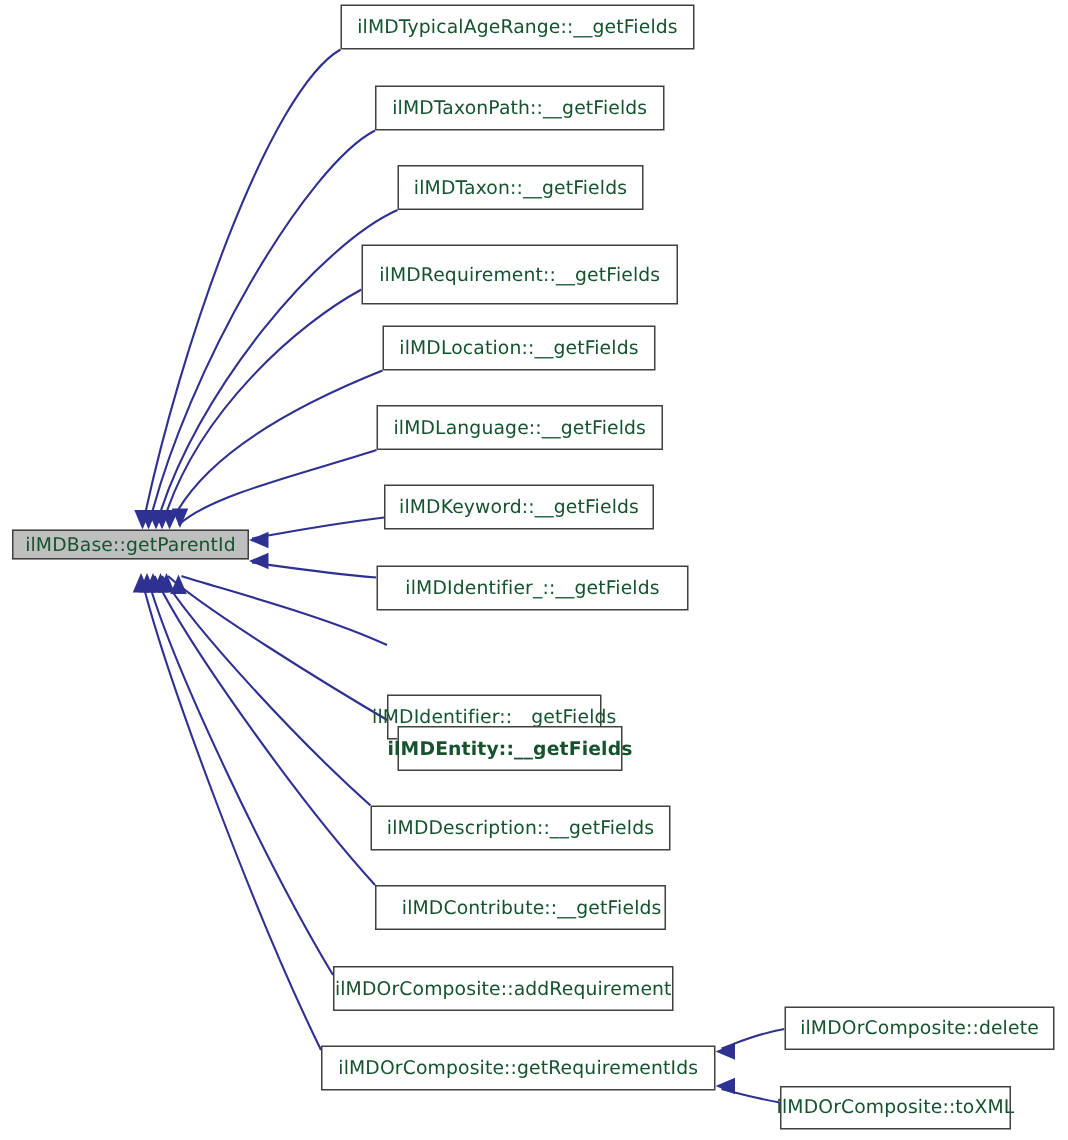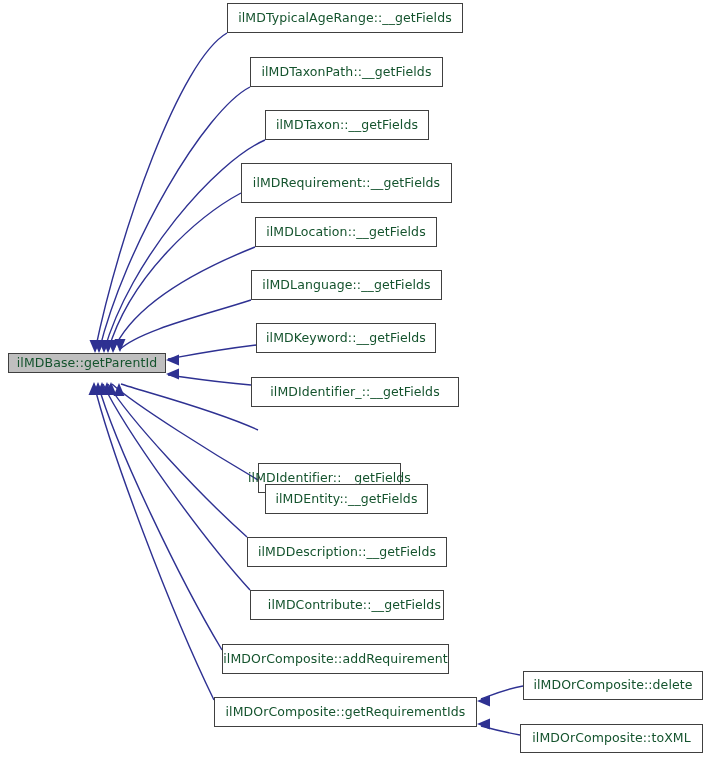"ilMDEntity::__getFields" div.node { font-weight: none -> bold; width: 163px -> 150px }
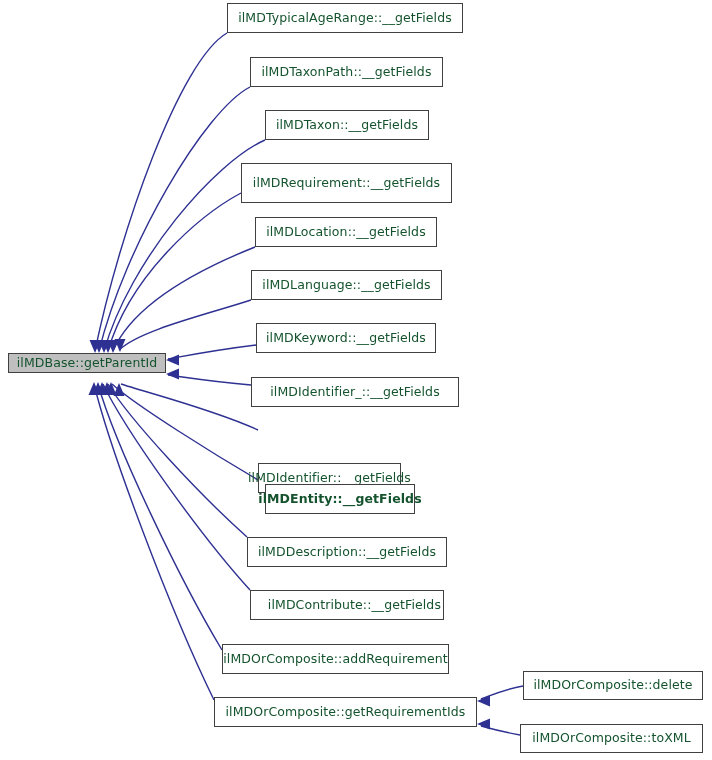"ilMDOrComposite::toXML" div.node { width: 183px -> 154px }
